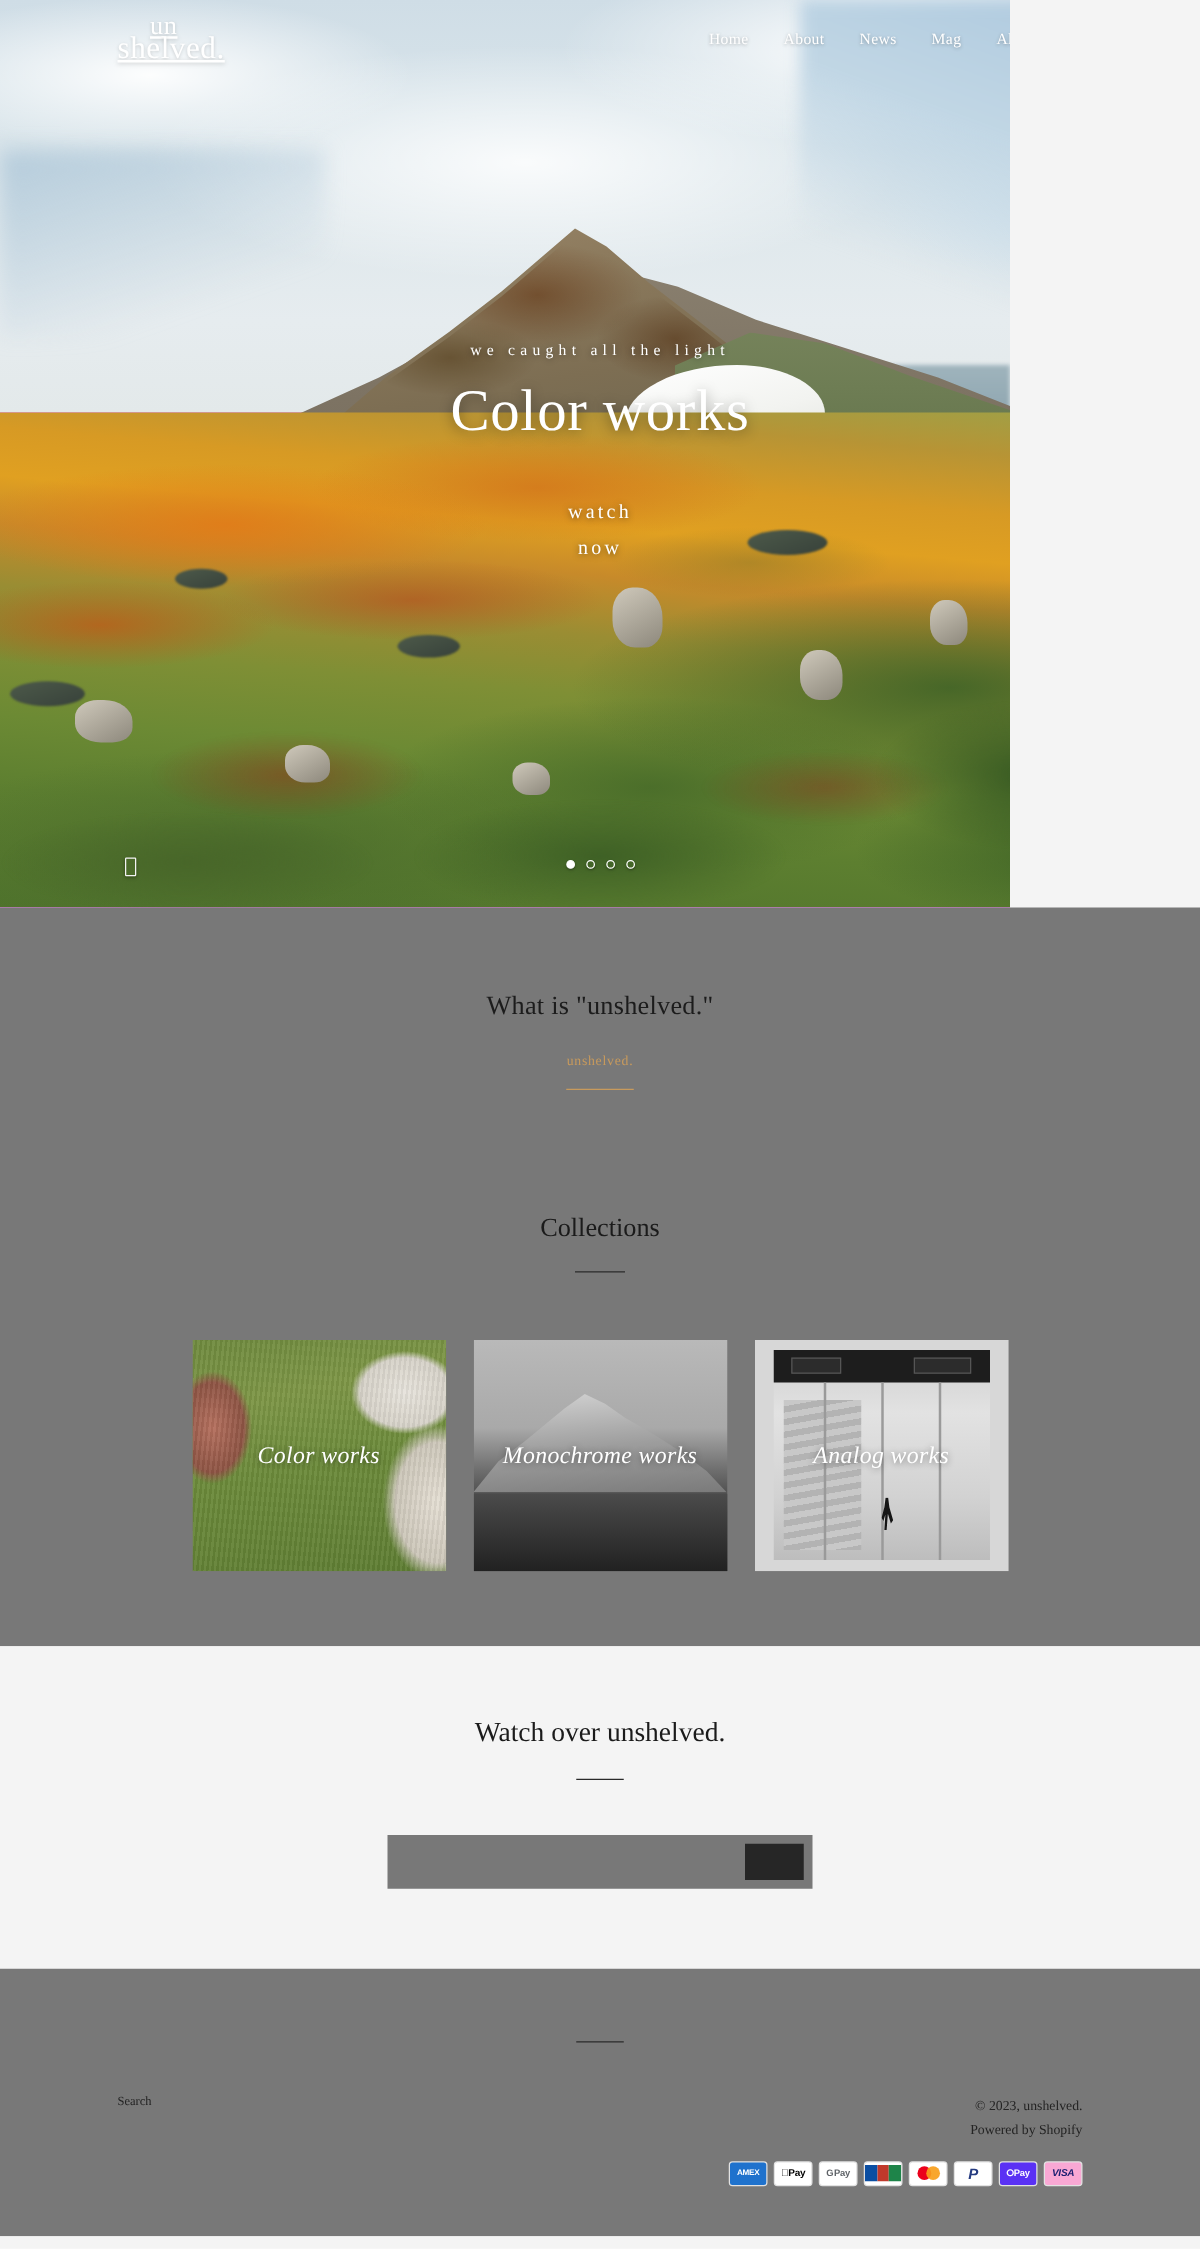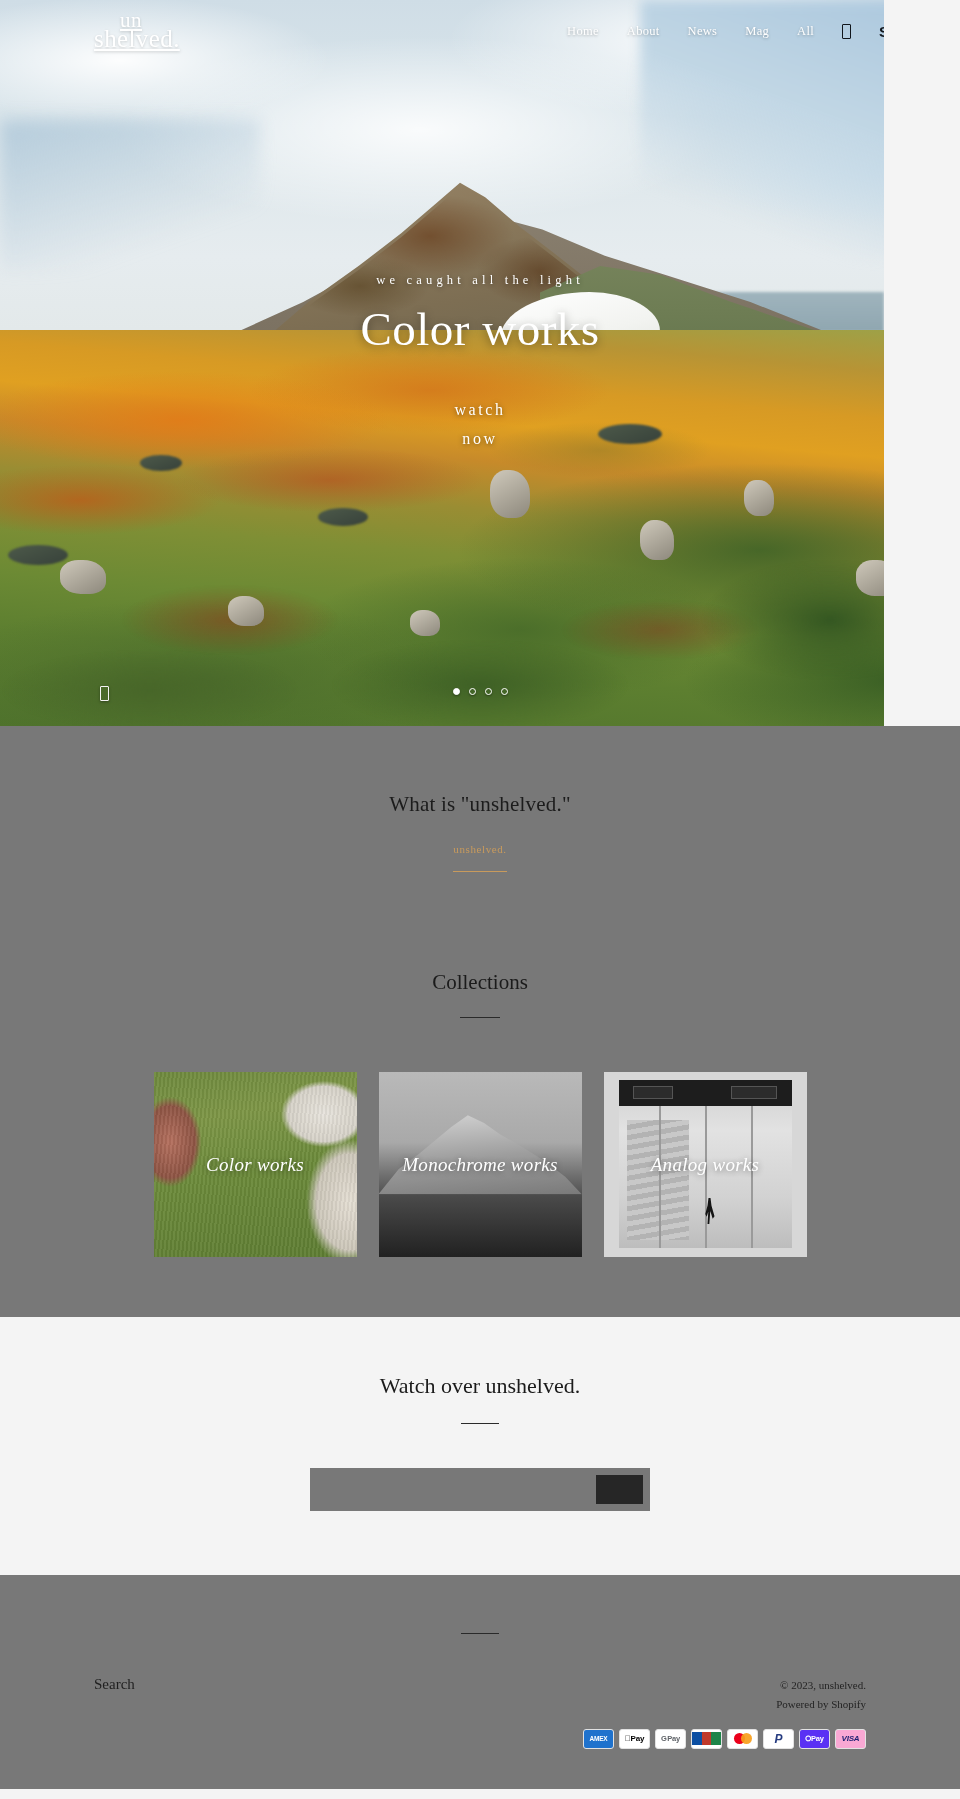"un" .hero { width: 884px -> 808px }
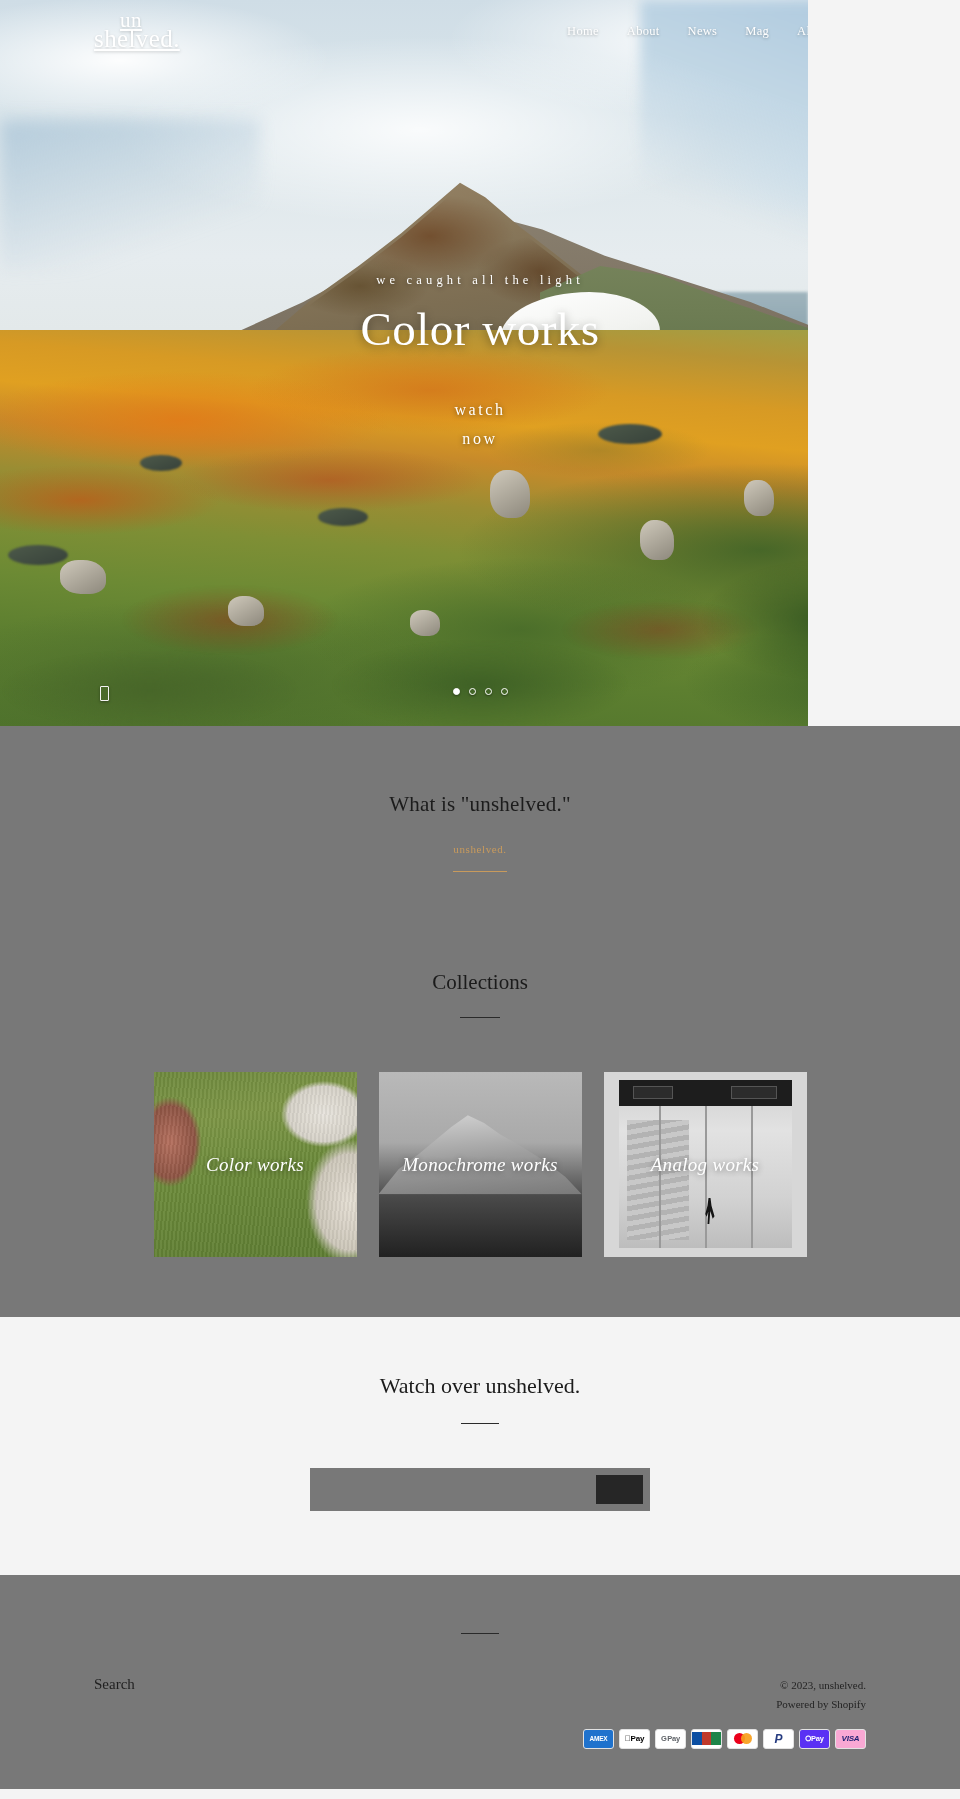"Search" .footer-link { font-size: 15px -> 10px }
